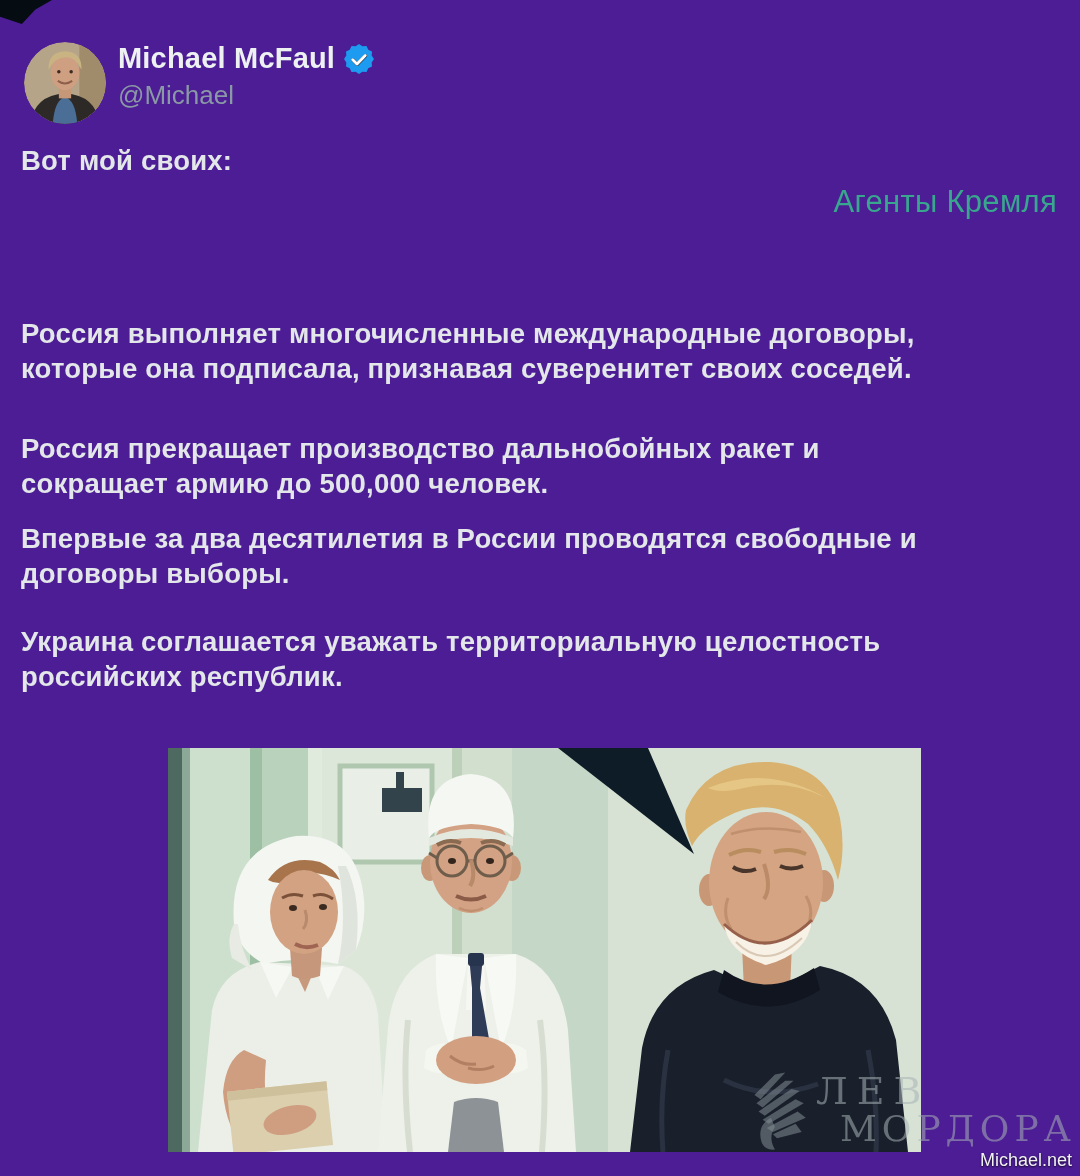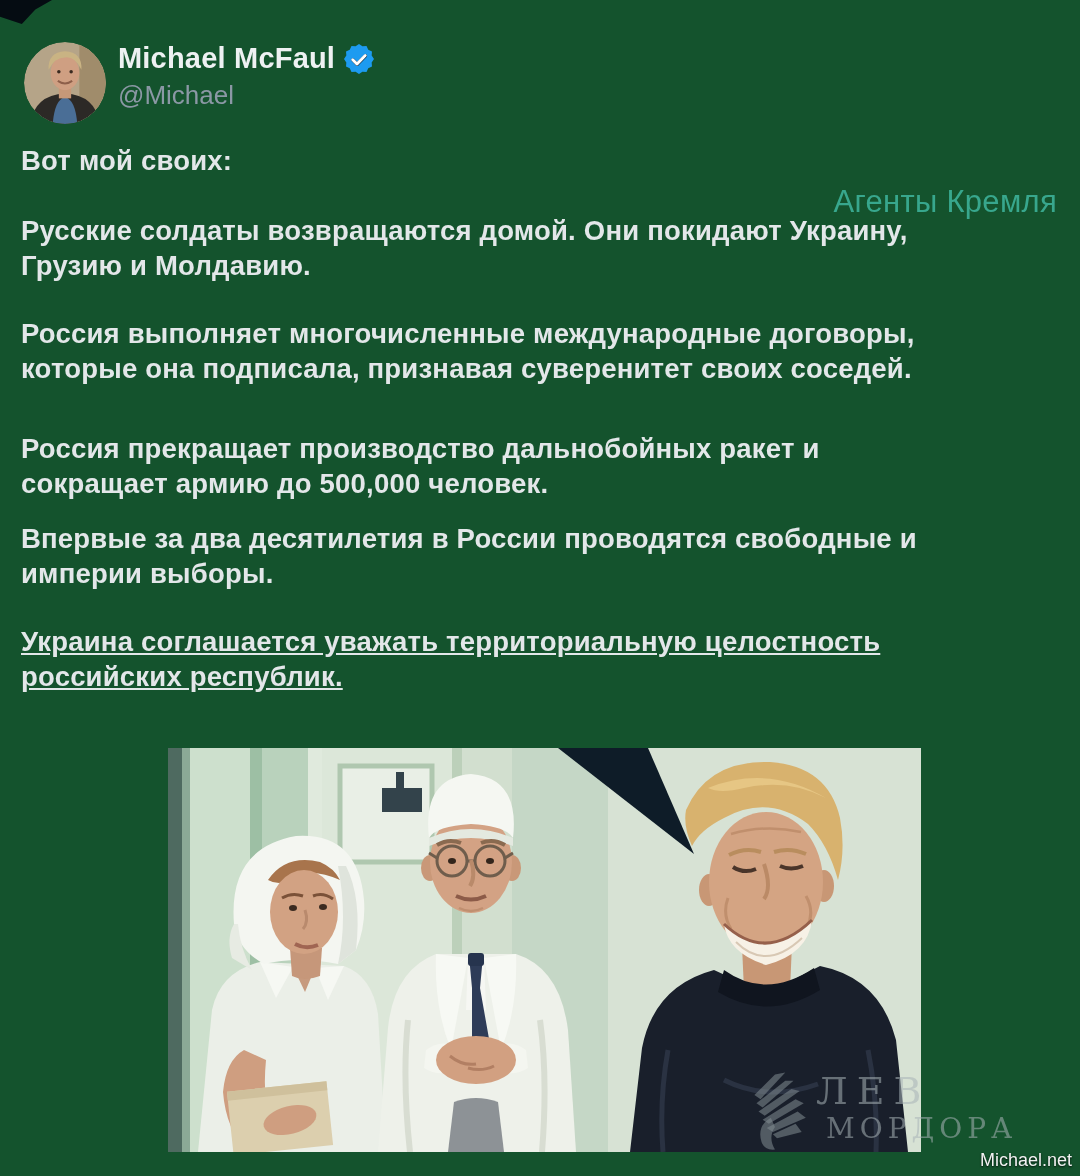"Michael McFaul" .page { background: #14532d -> #4c1d95 }
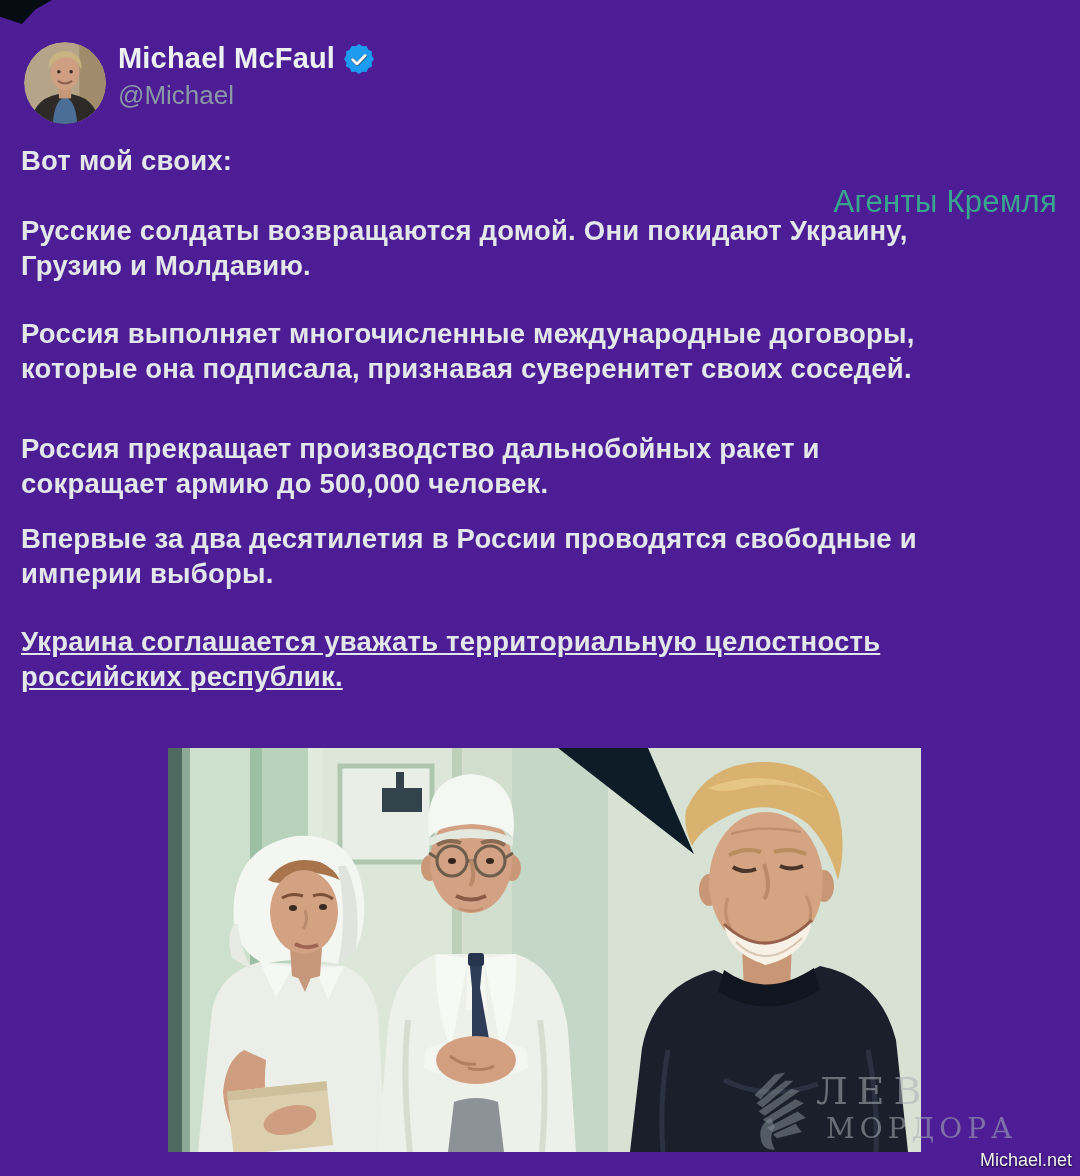"Русские солдаты возвращаются домой. Они" div.tweet-text { html: <div> <div>Русские солдаты возвращаются домой. Они покидают Украину,</div> <div>Грузию и Молдавию.</div> </div> -> none }
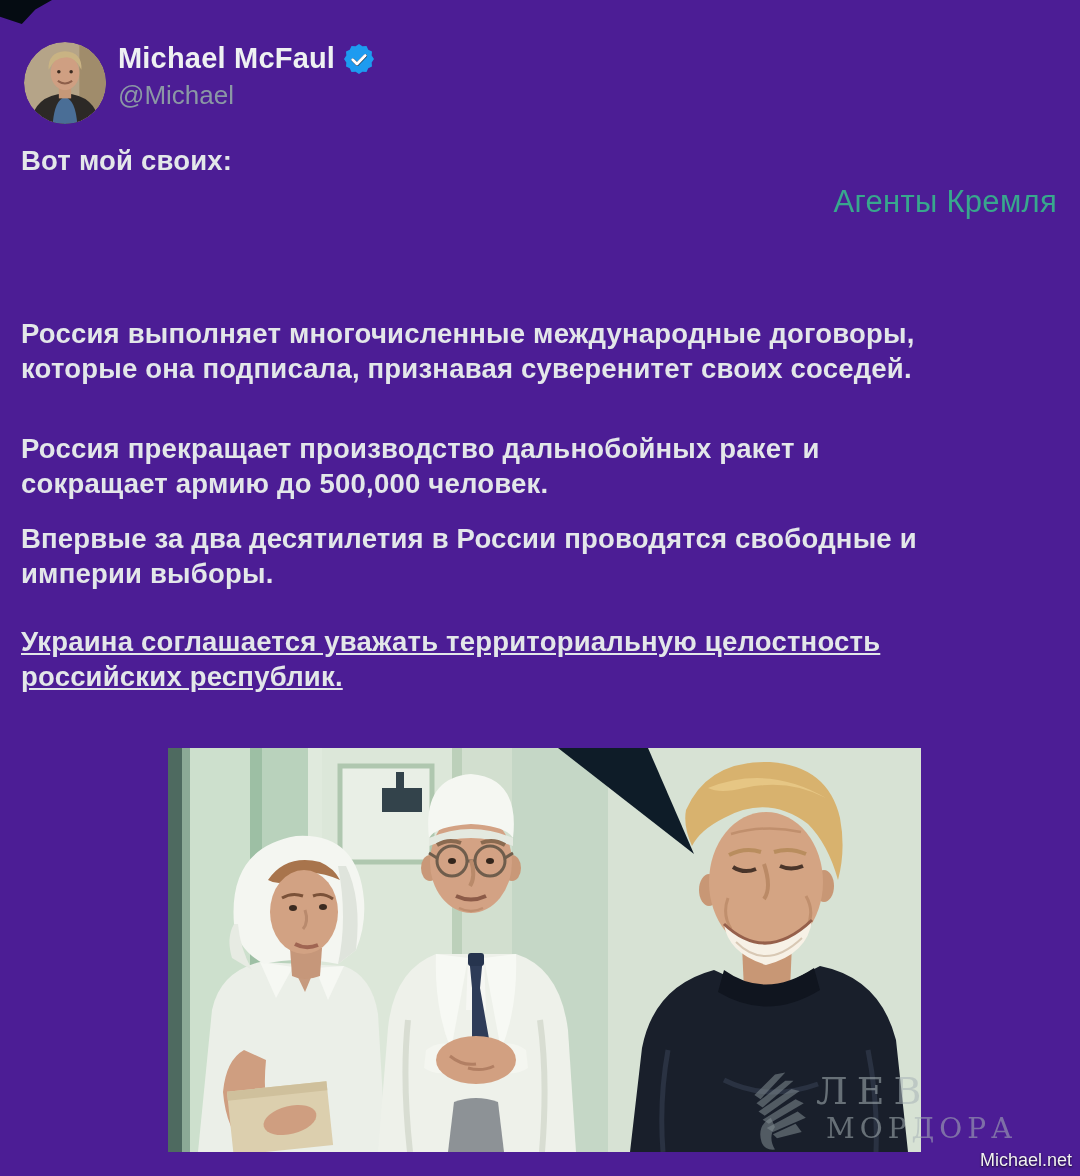"империи выборы." div.body-line { text: империи -> договоры }
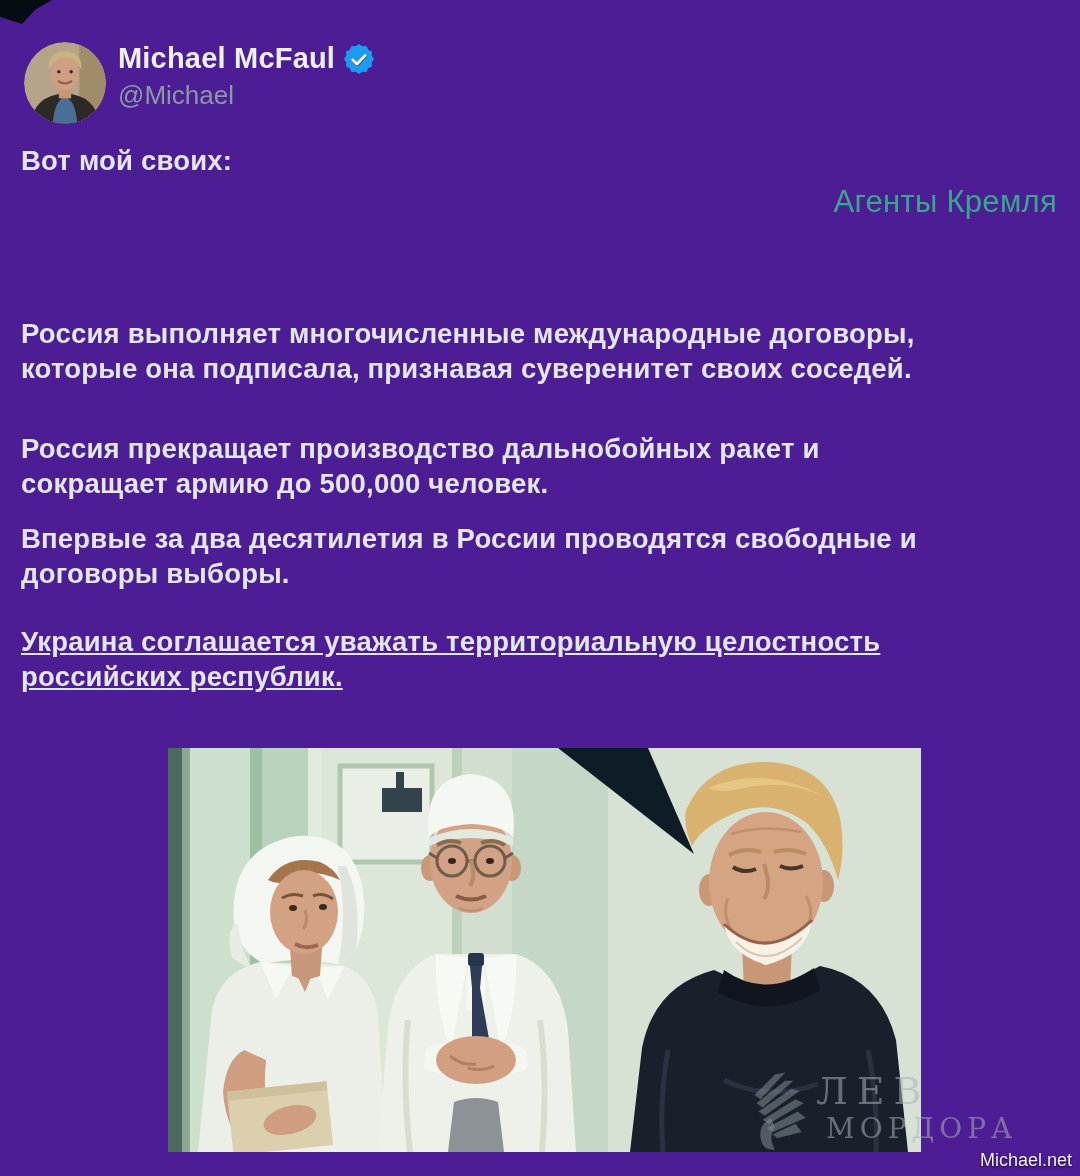"Украина соглашается уважать" .p5 { text-decoration: underline -> none }
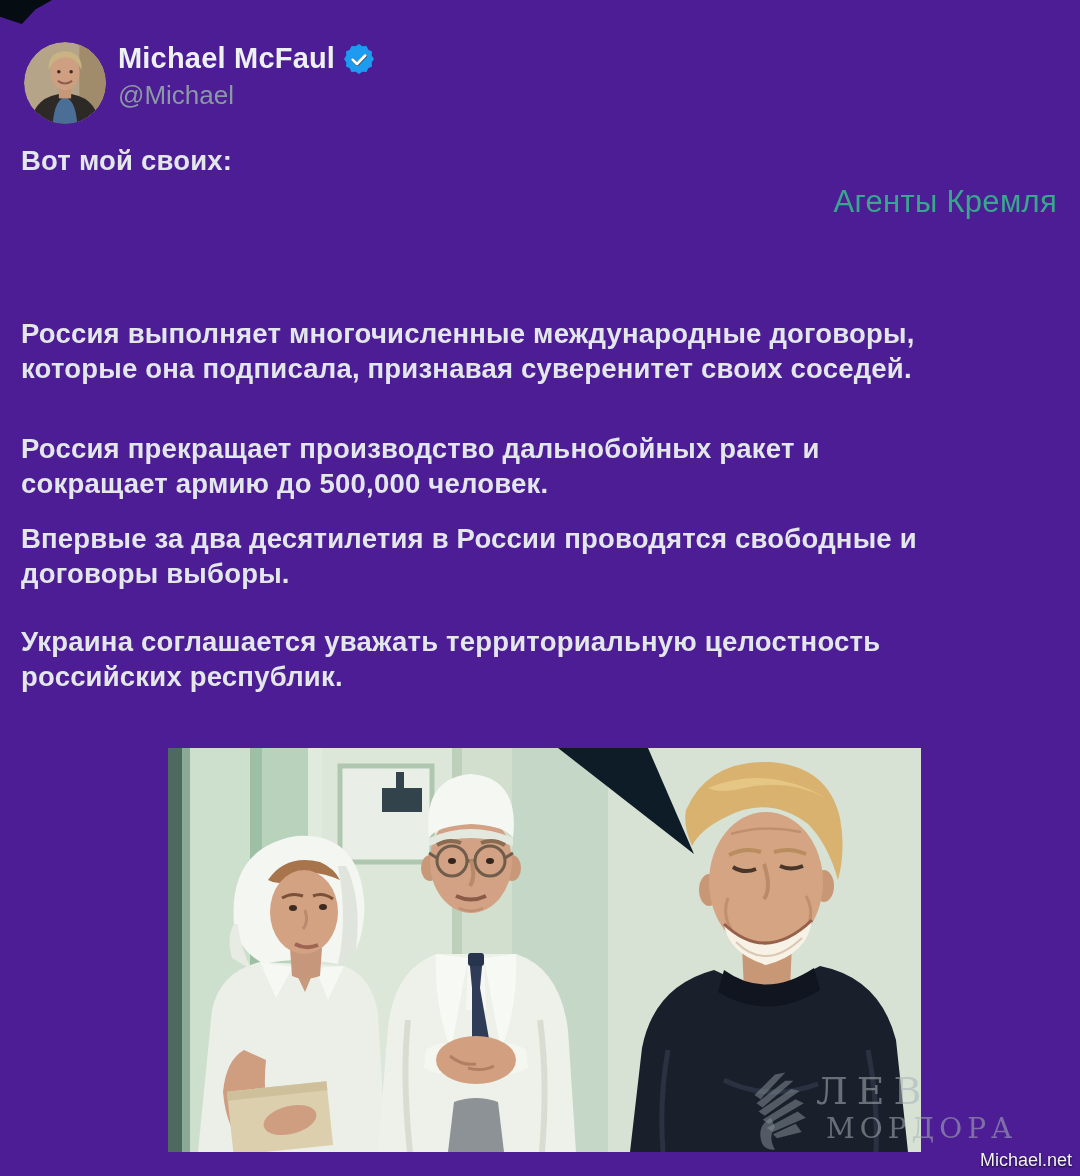"МОРДОРА" .lion-wm .l2 { font-size: 28px -> 36px; margin-left: 10px -> 24px }
